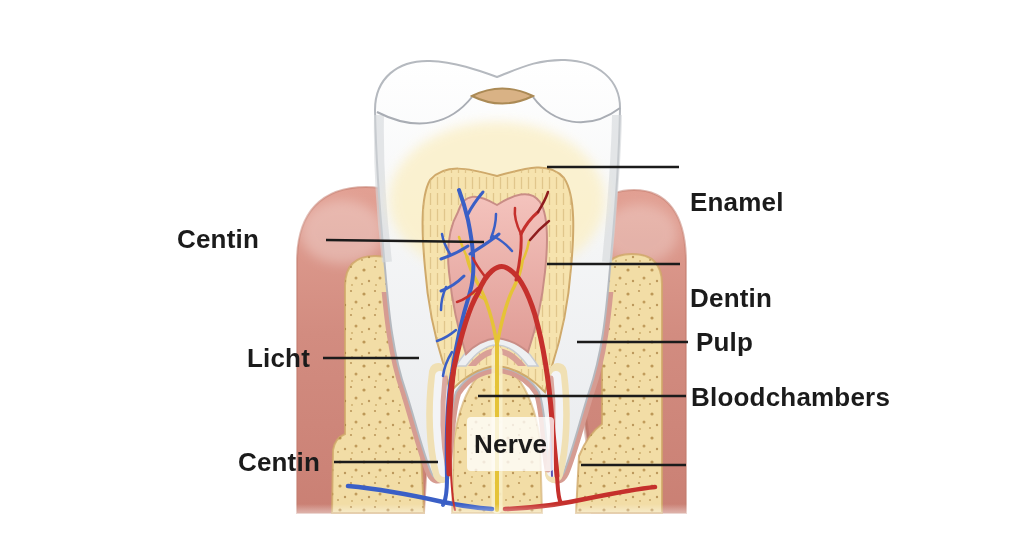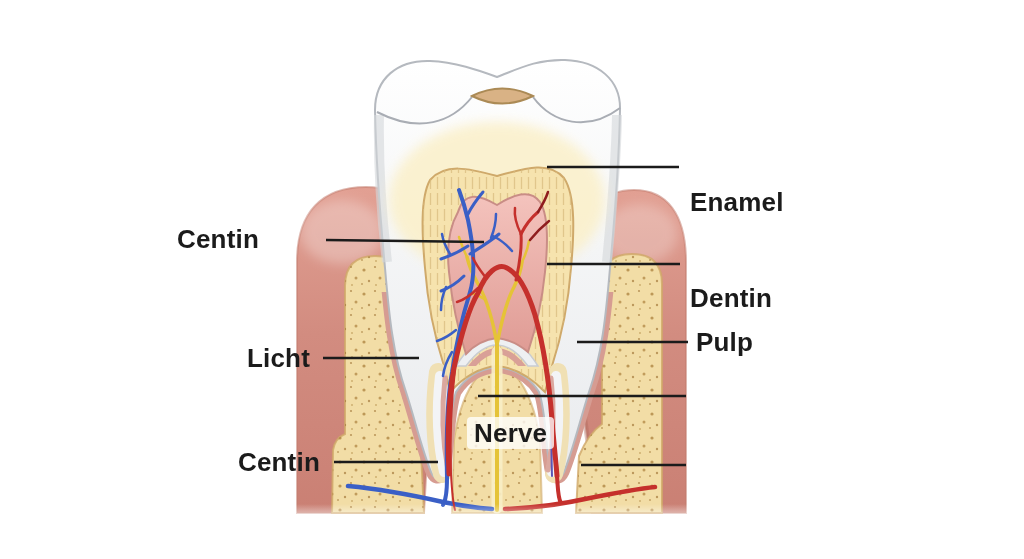"Bloodchambers" div.lbl { html: none -> <div>Bloodchambers</div> }
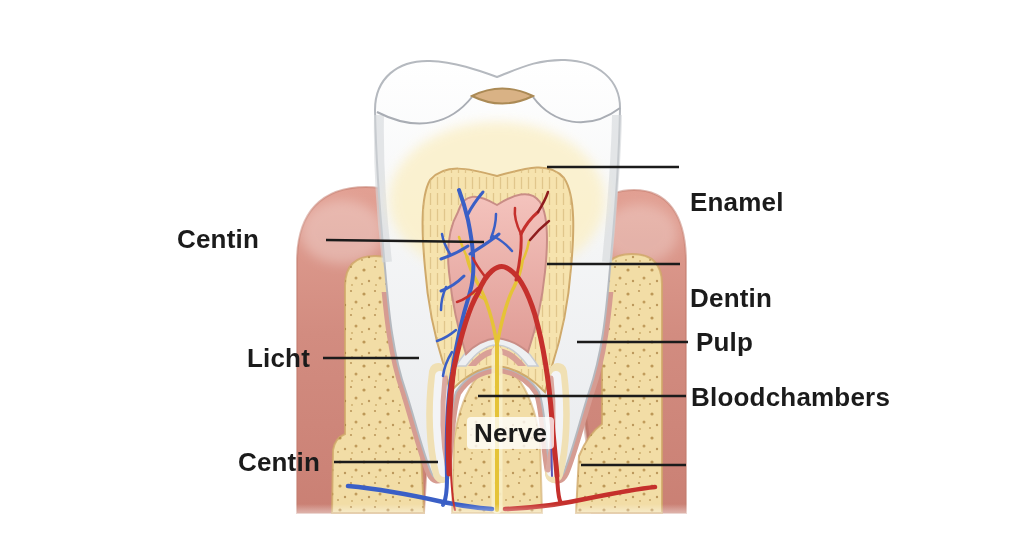"Nerve" #label-nerve { padding: 2px 7px -> 13px 7px }
